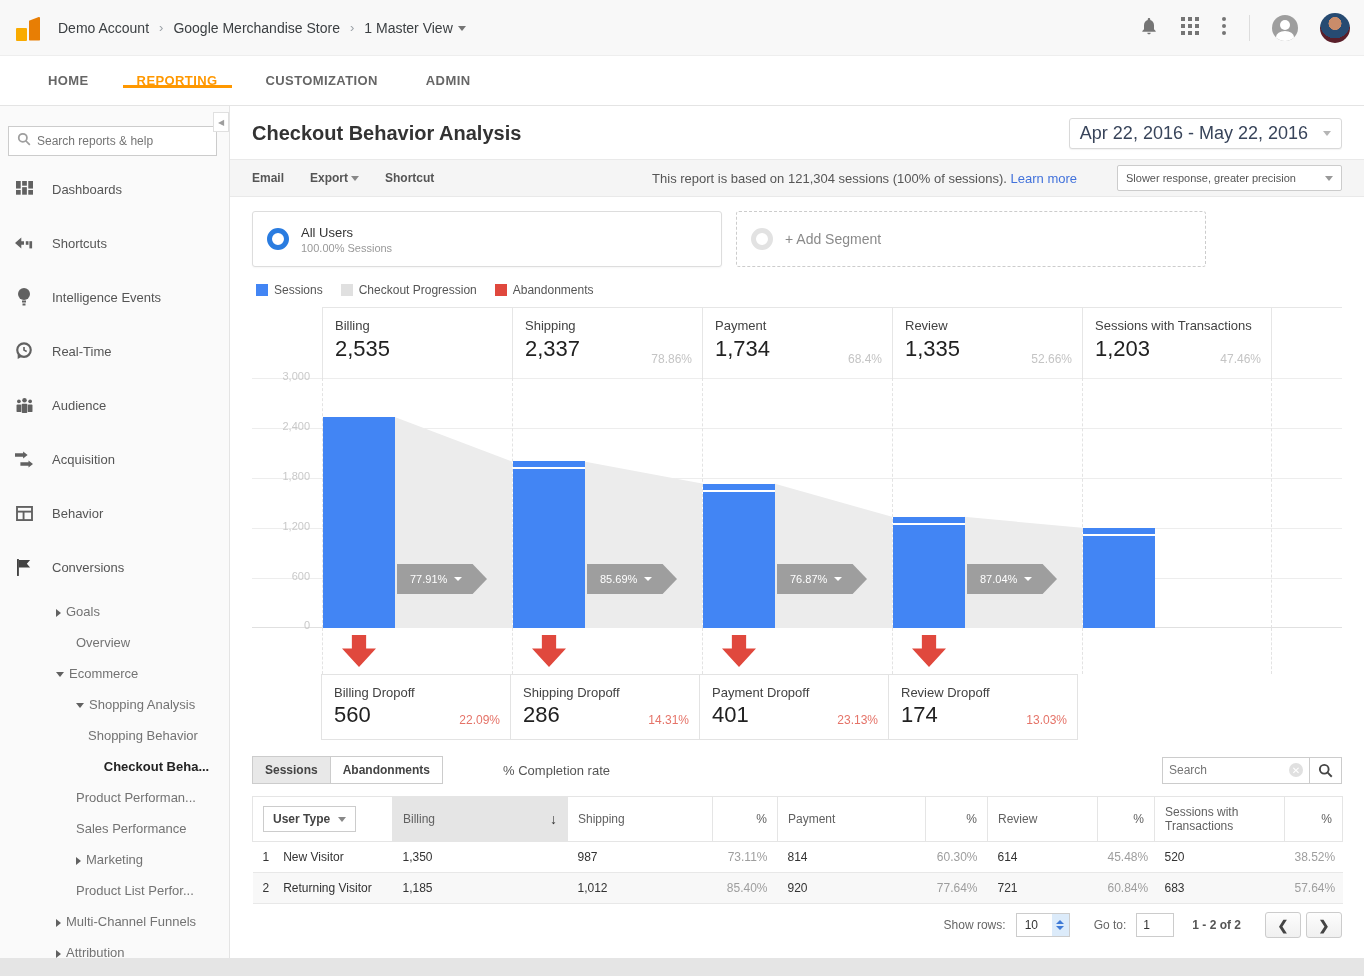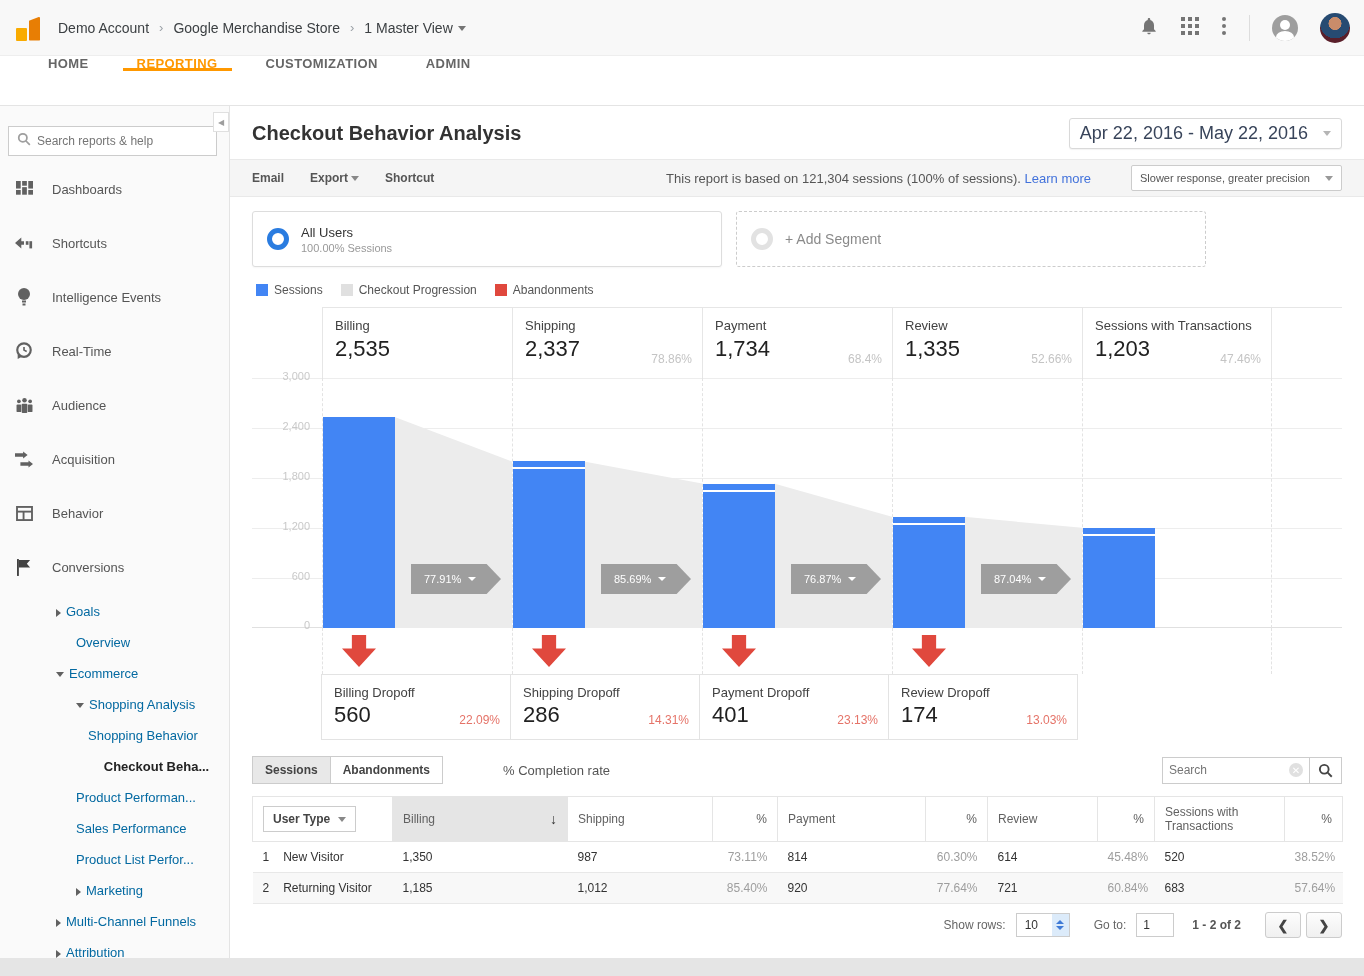"HOME" .nav-tabs { align-items: flex-start -> center }
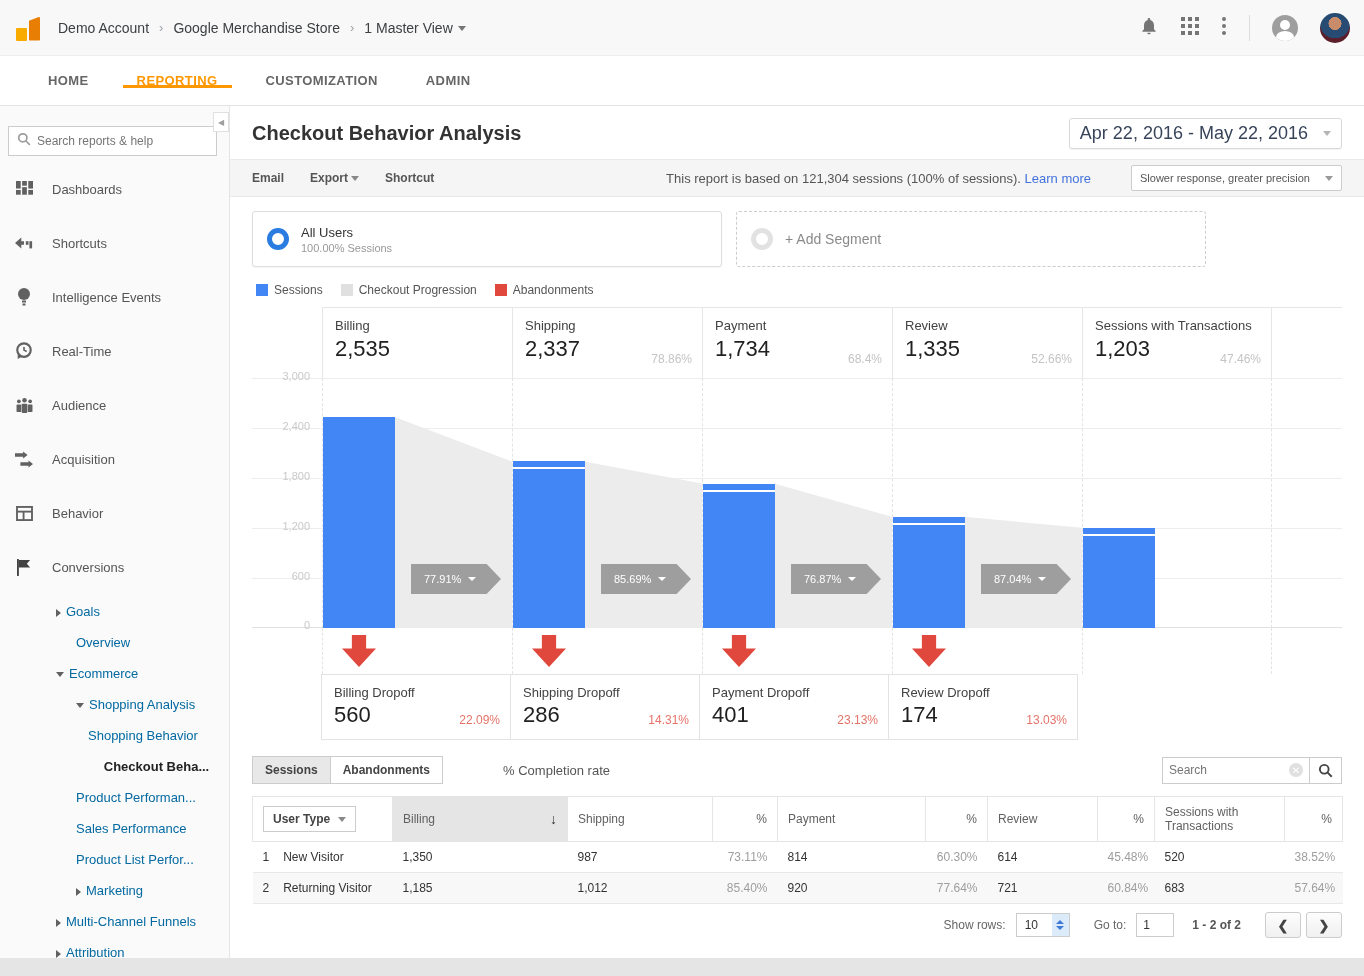"Slower response, greater precision" .precision-btn { gap: 10px -> 24px }
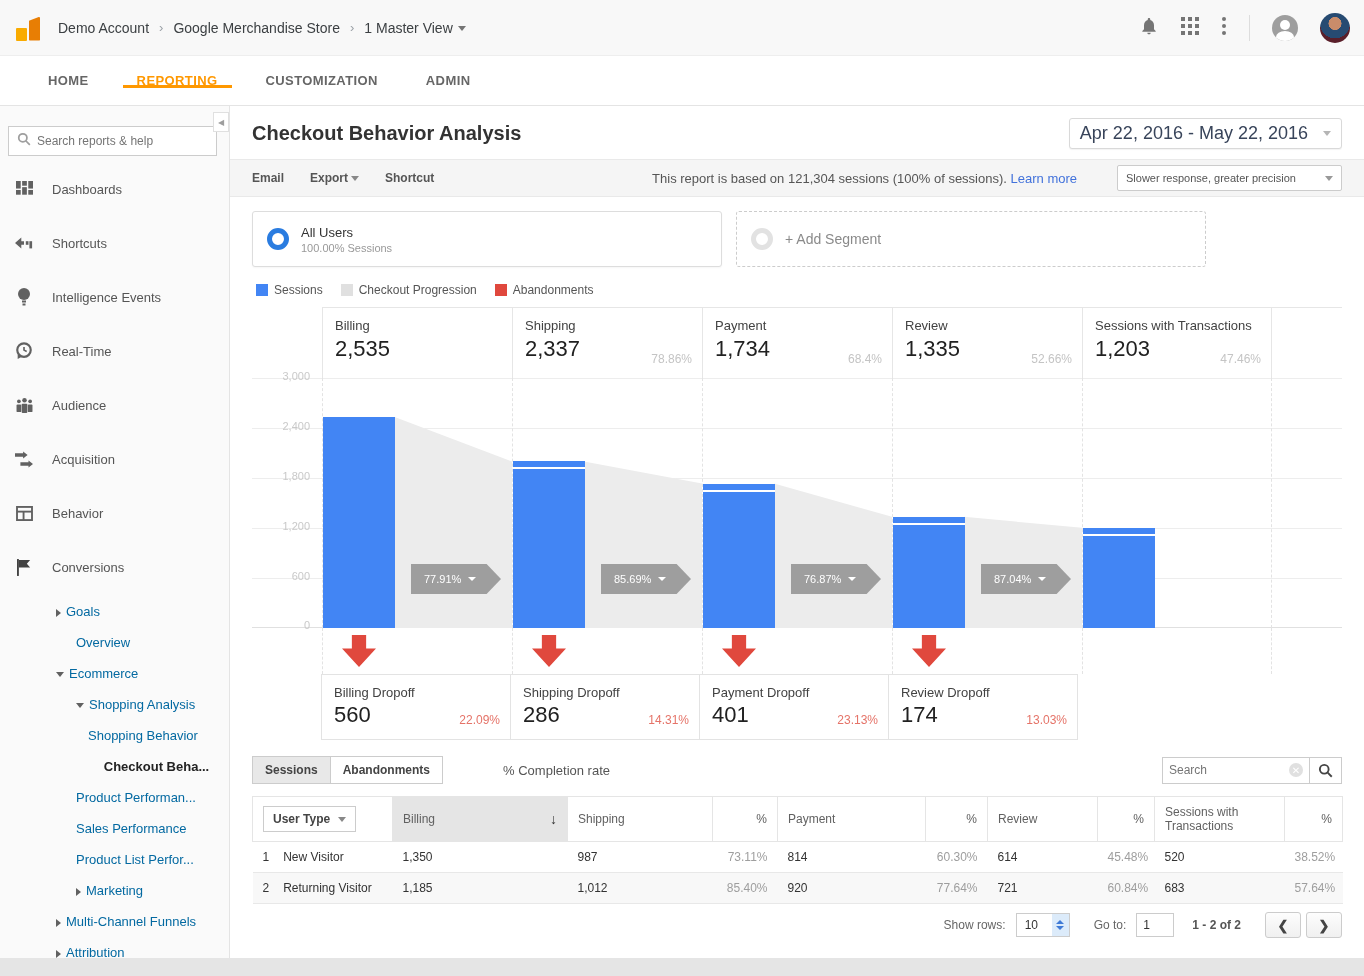"77.91%" .badge { left: 88px -> 74px }
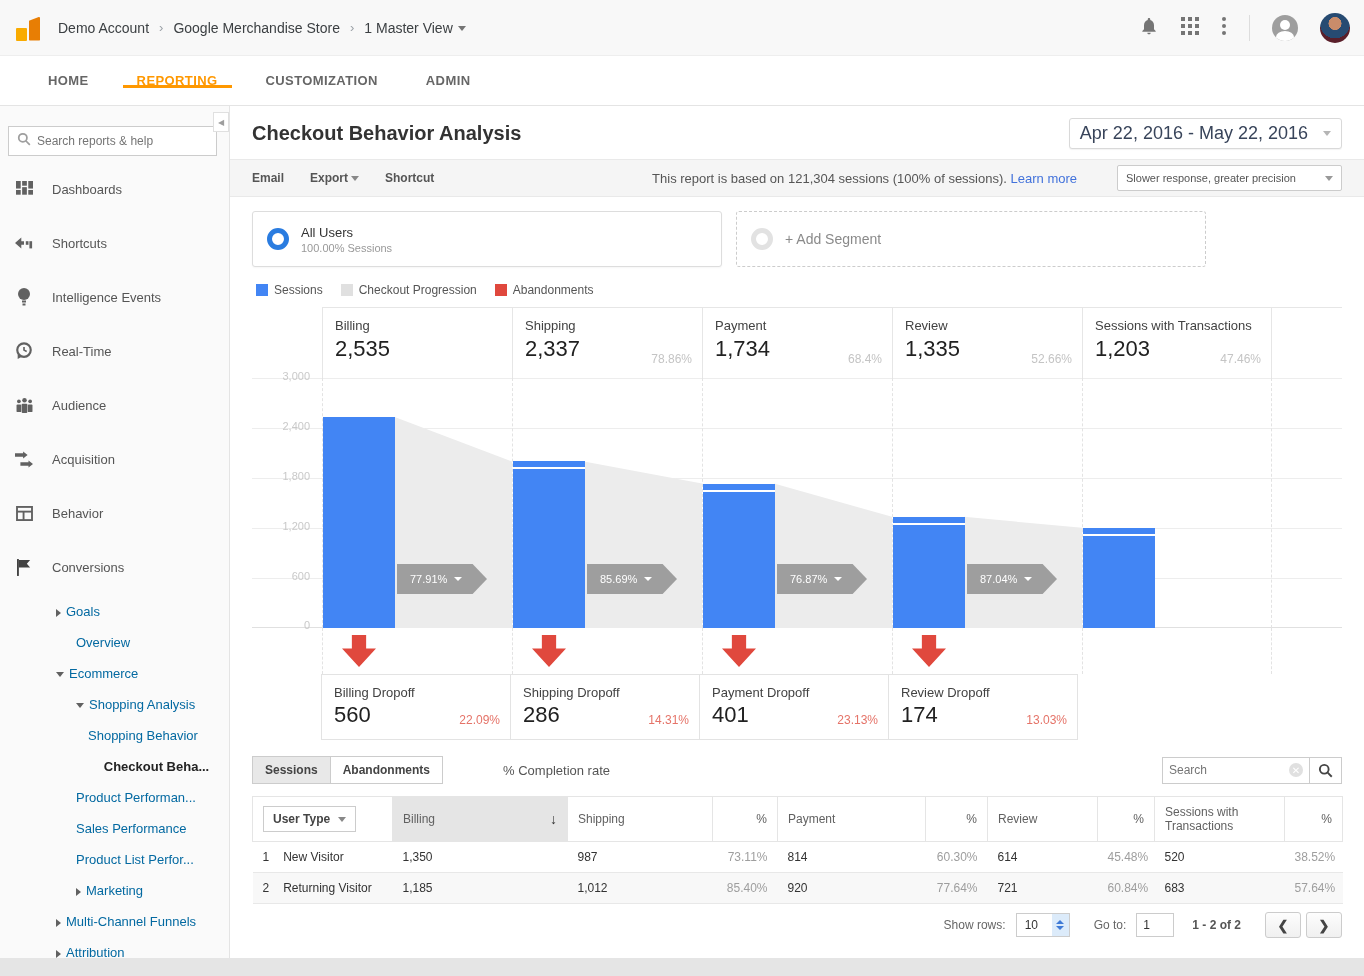"Goals" .tree-item { color: #0369a1 -> #737373 }
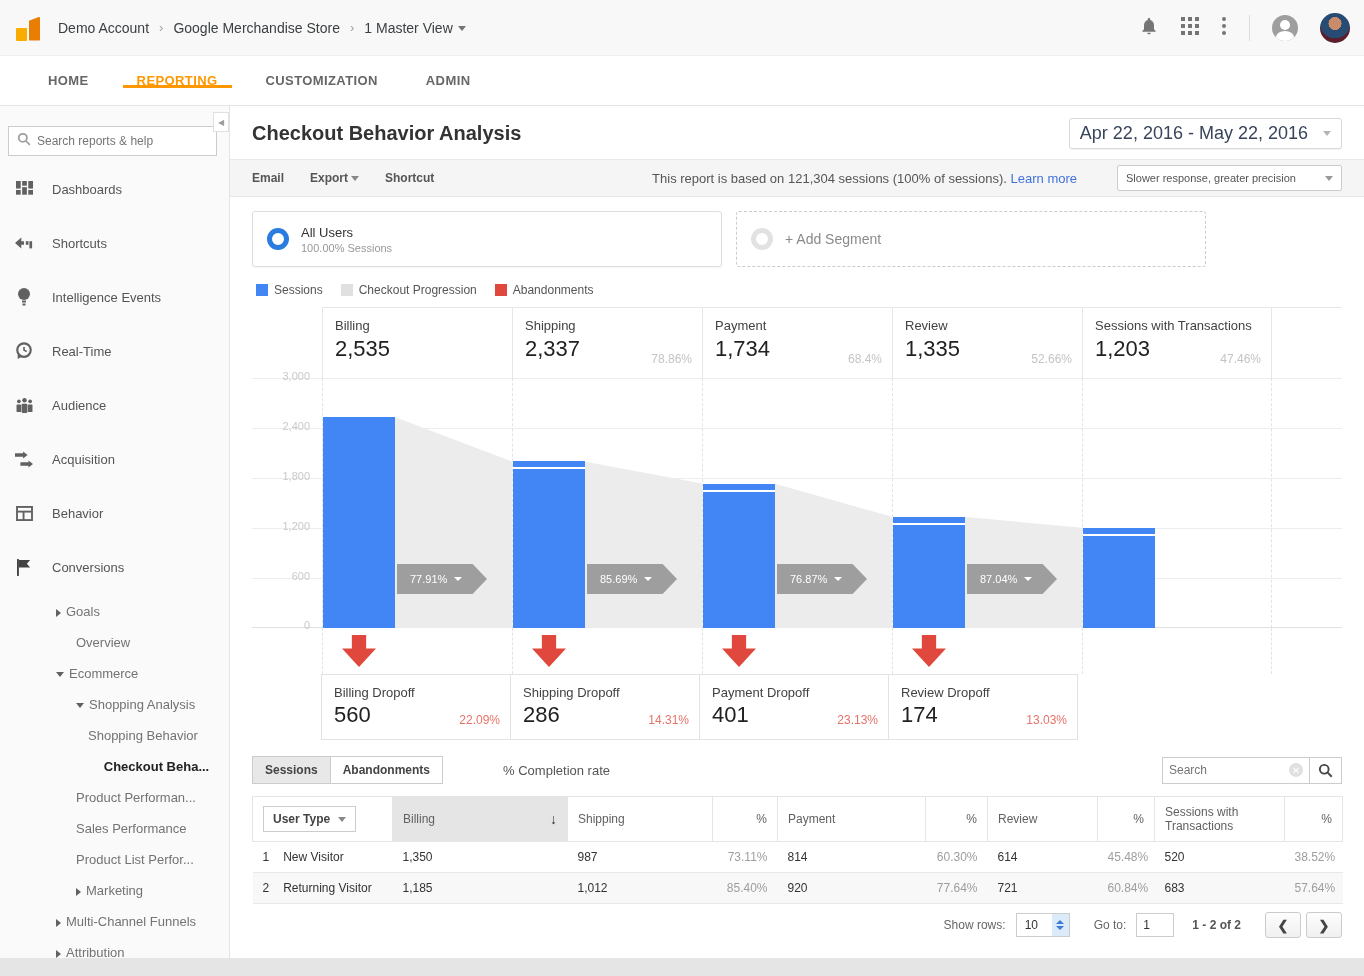"Product List Perfor..." div.tree-item { order: before "Marketing" -> after "Marketing" }
